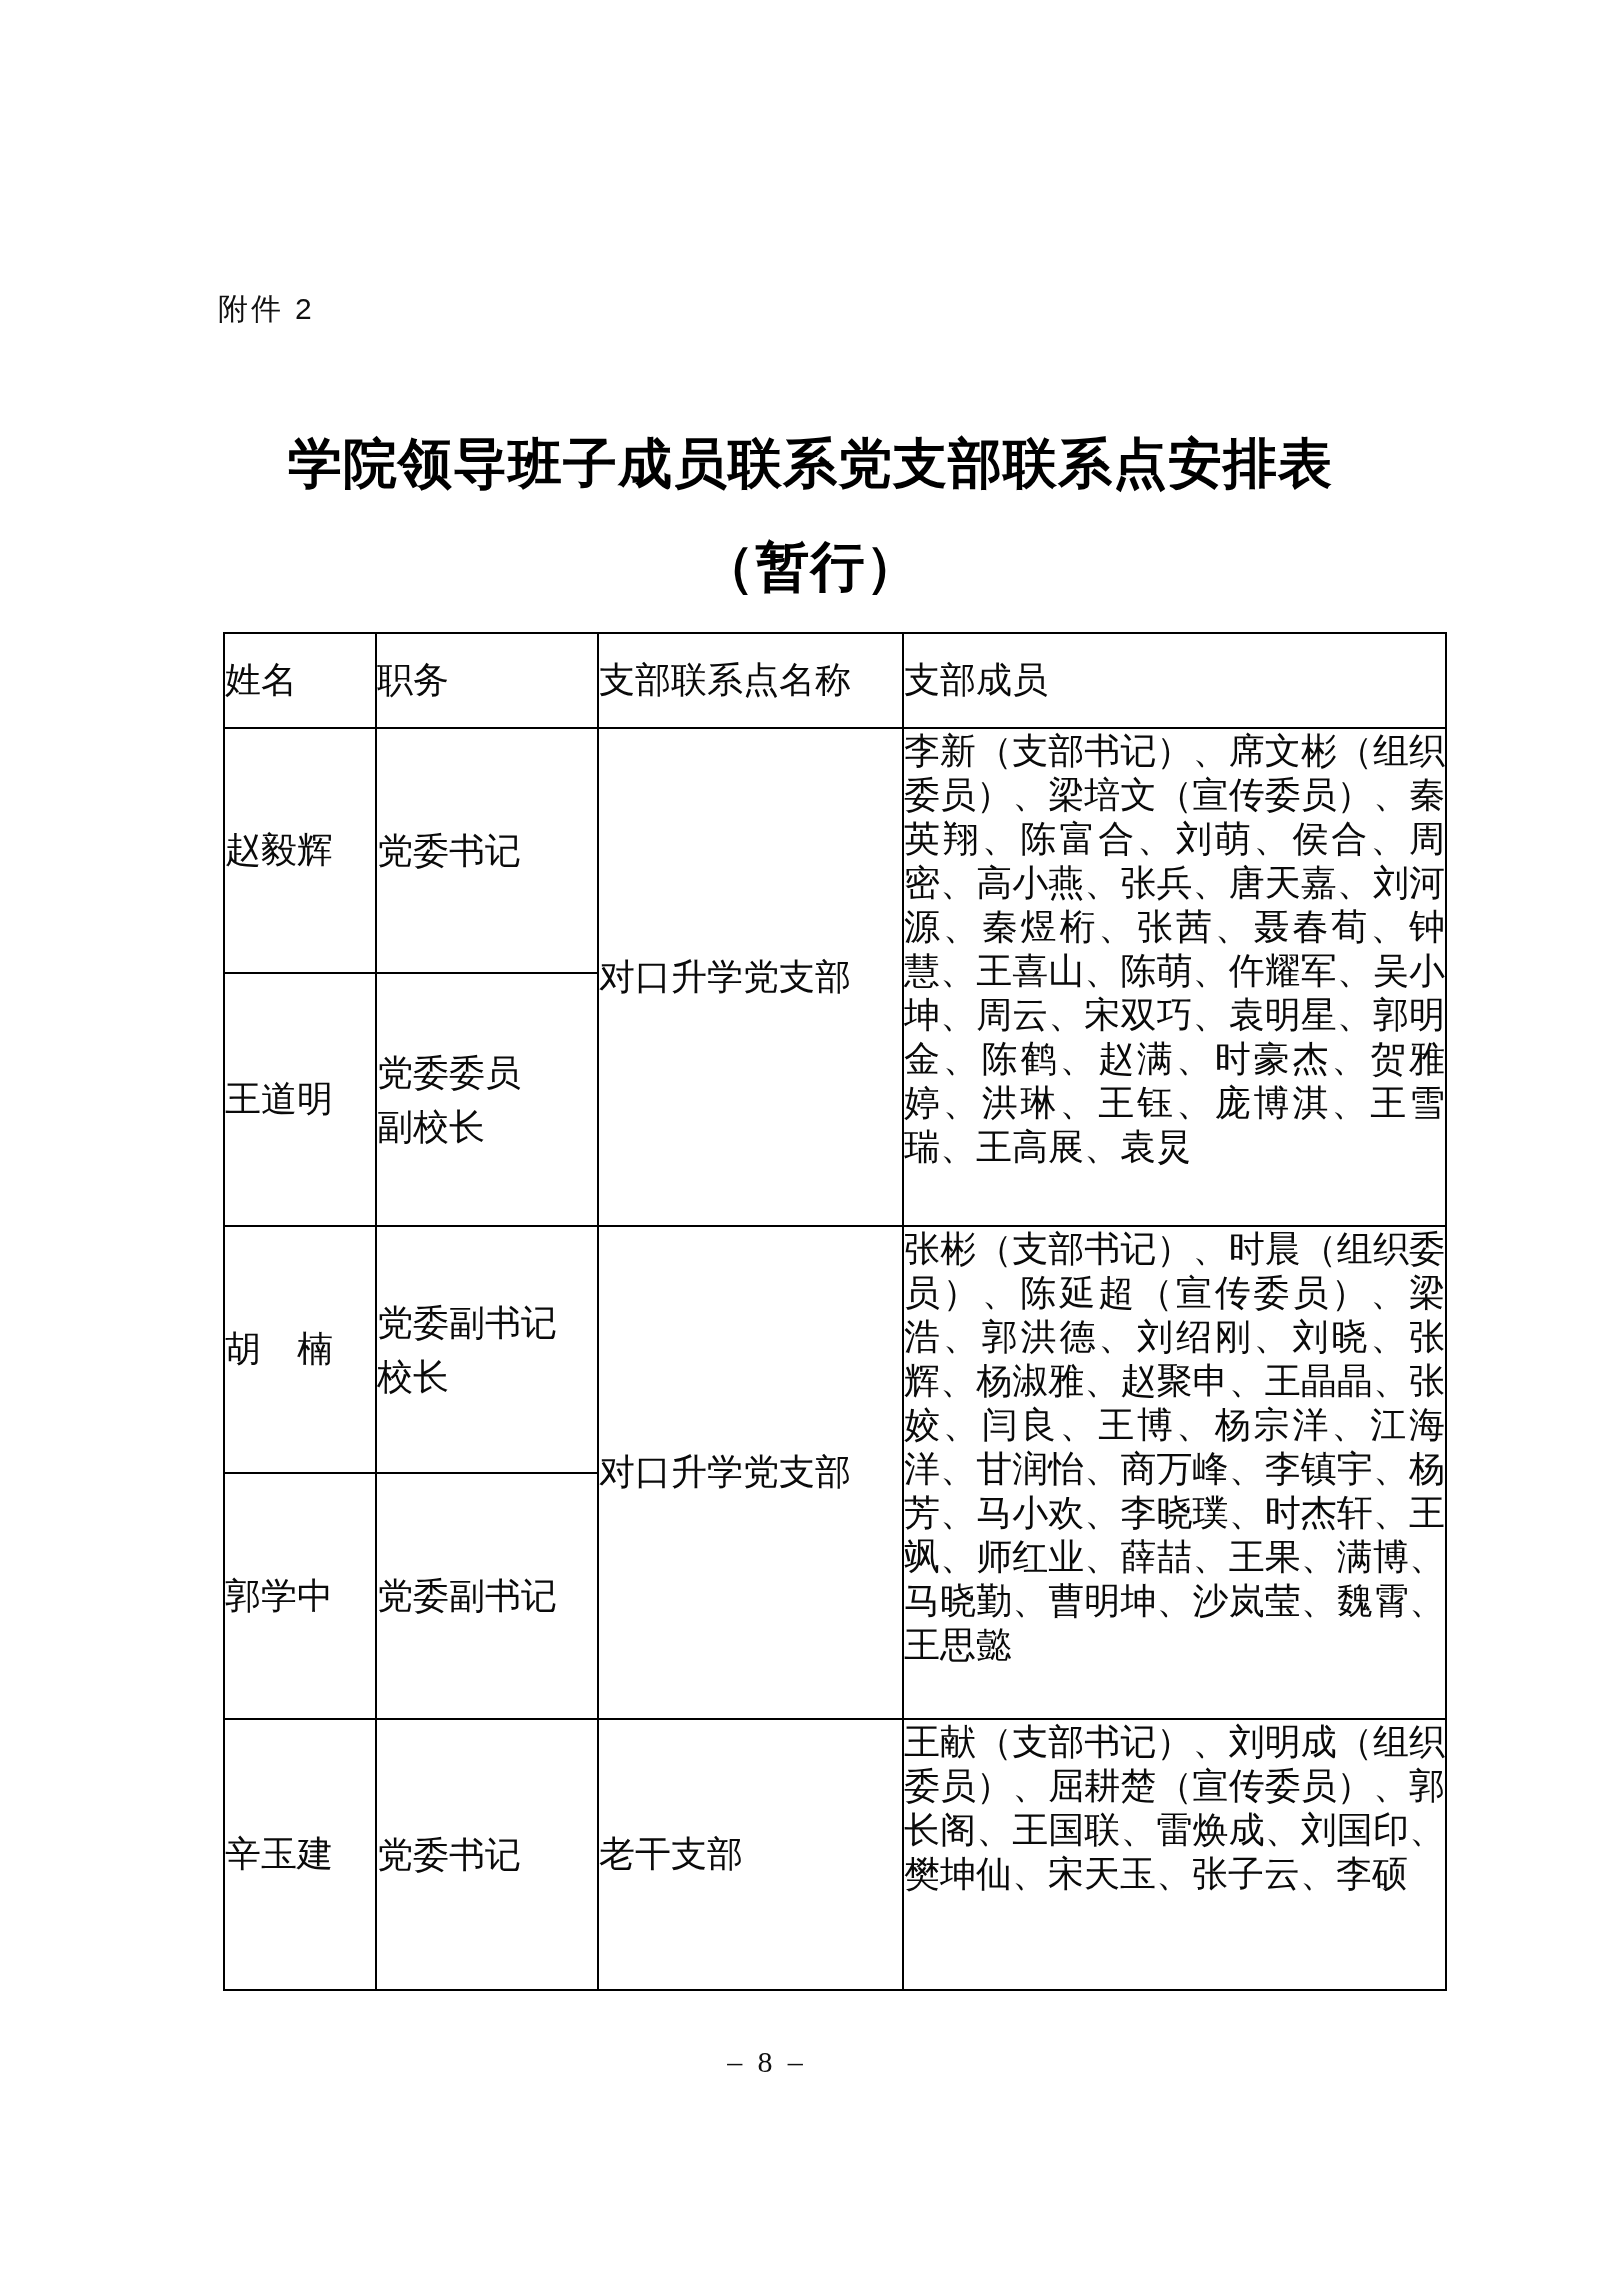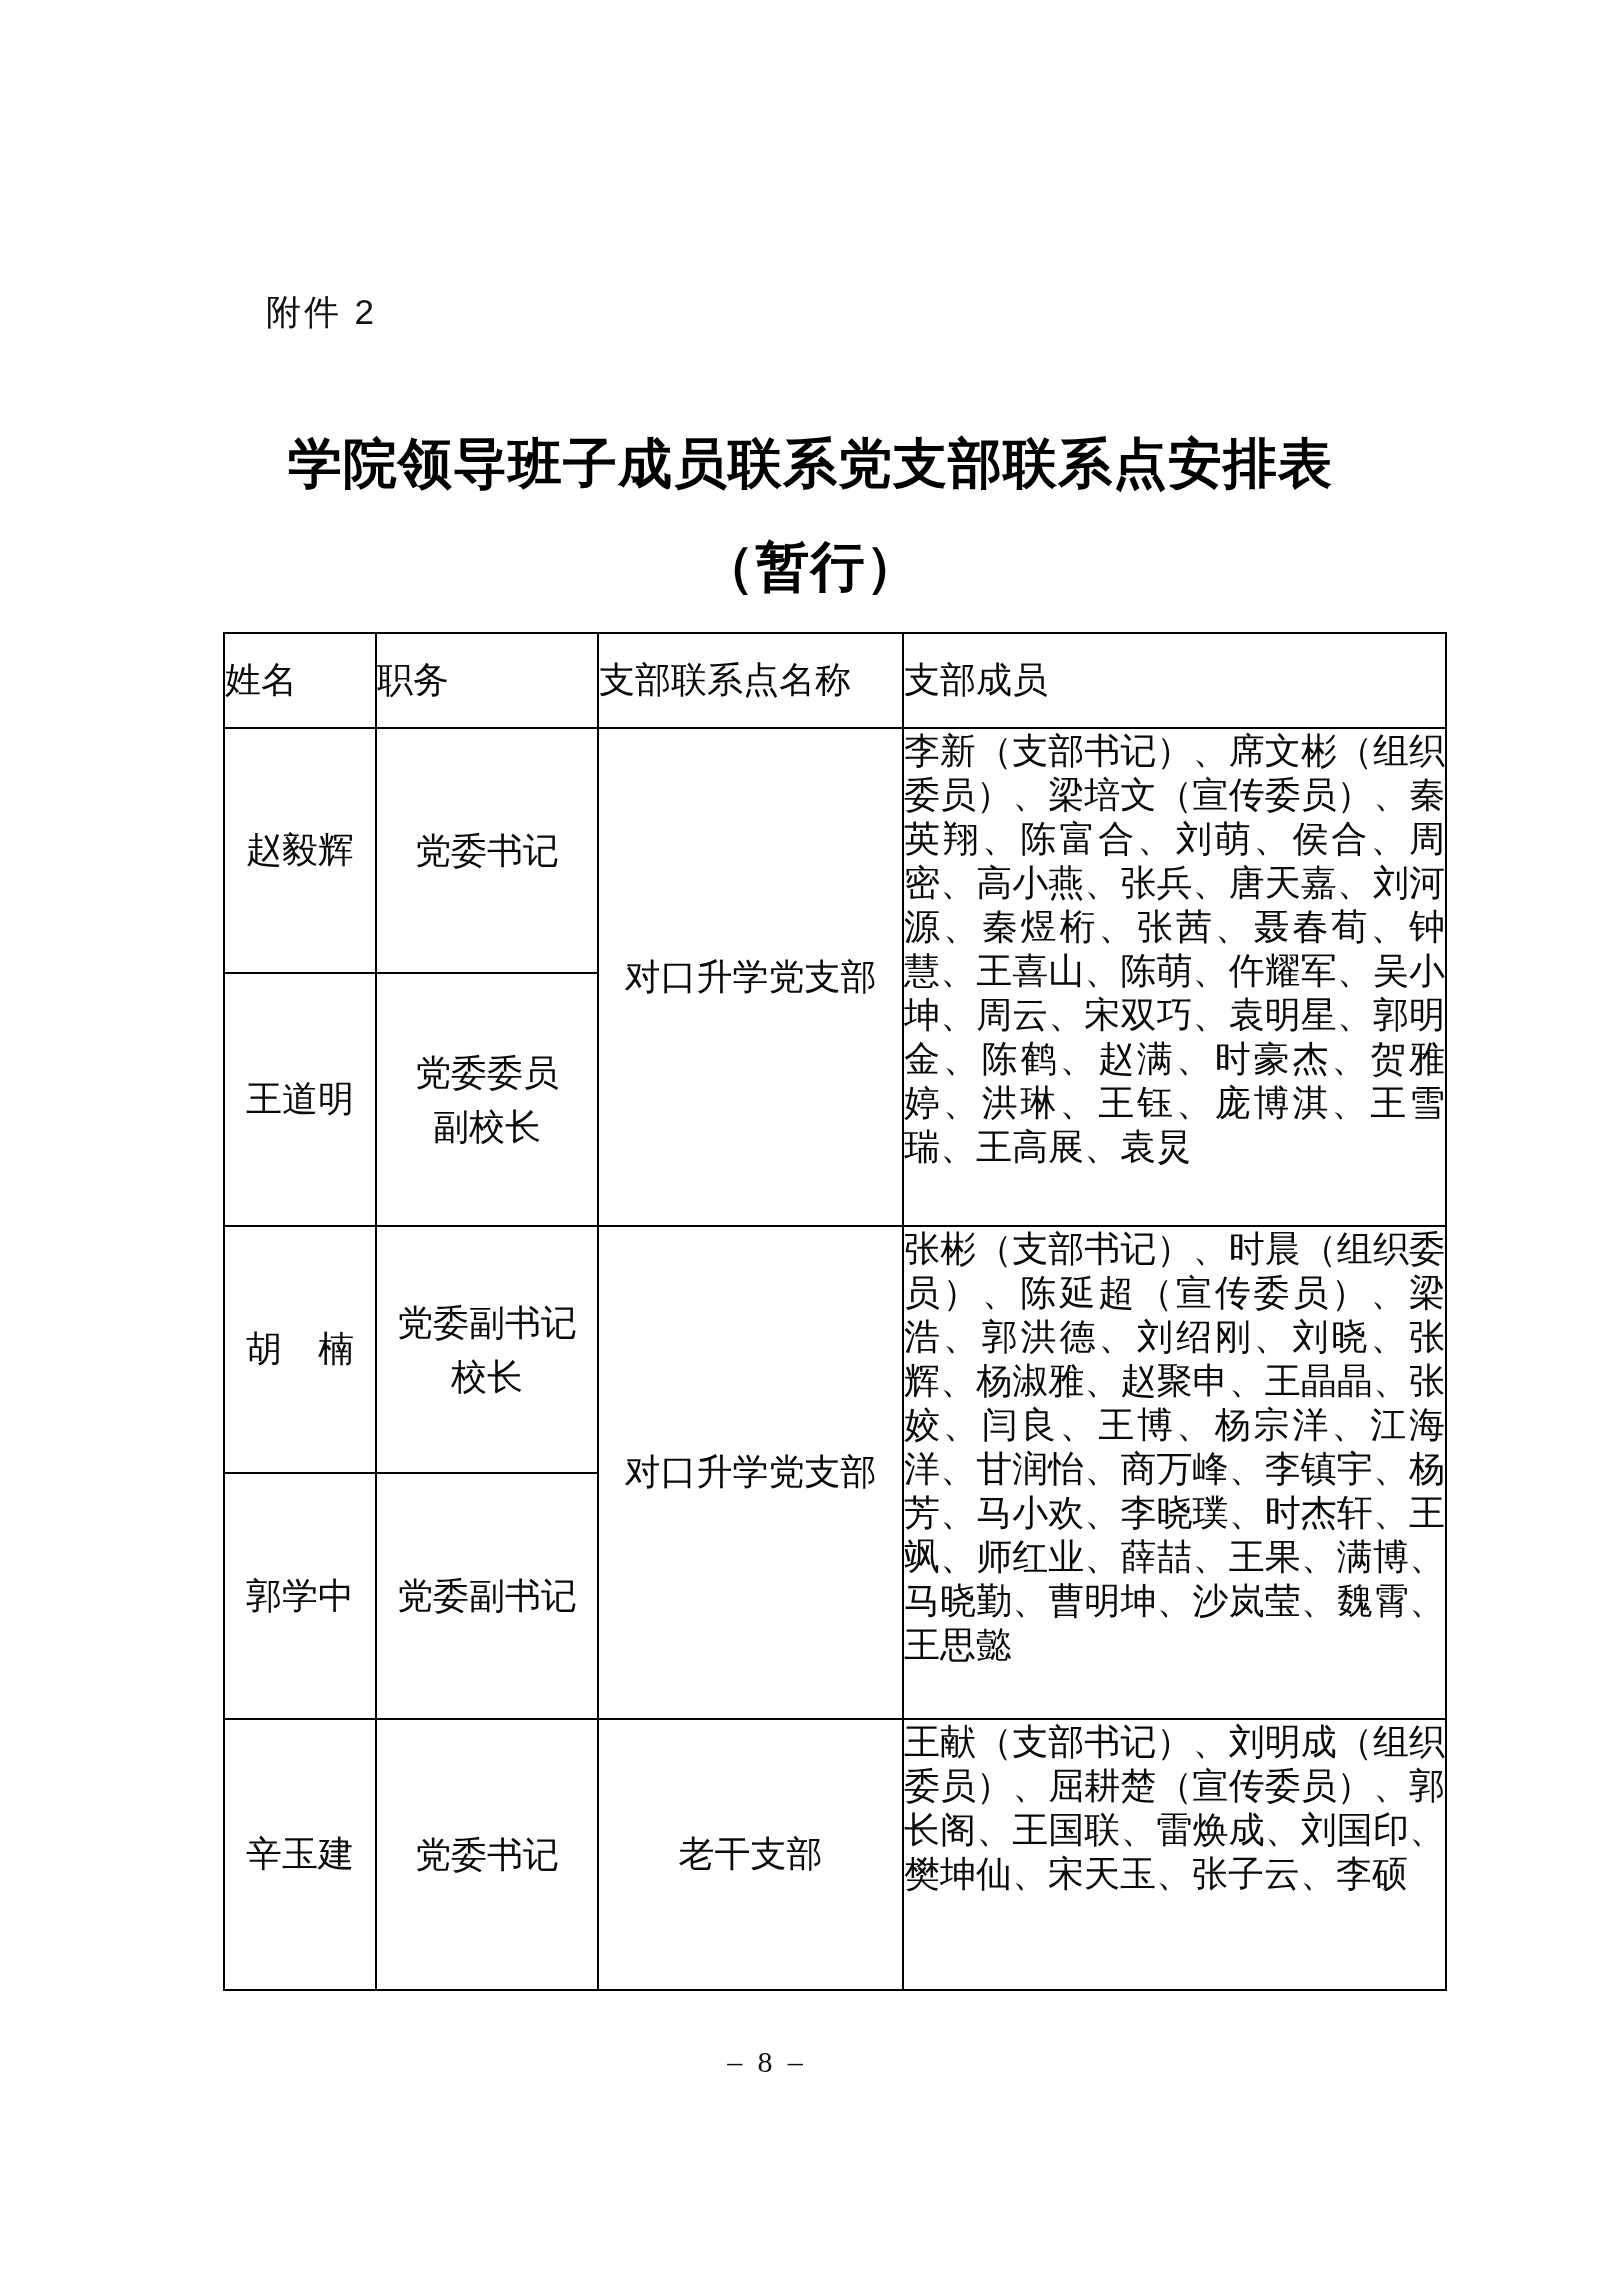"附件 2" .attachment-label { font-size: 35px -> 30px; margin-left: 48px -> none }
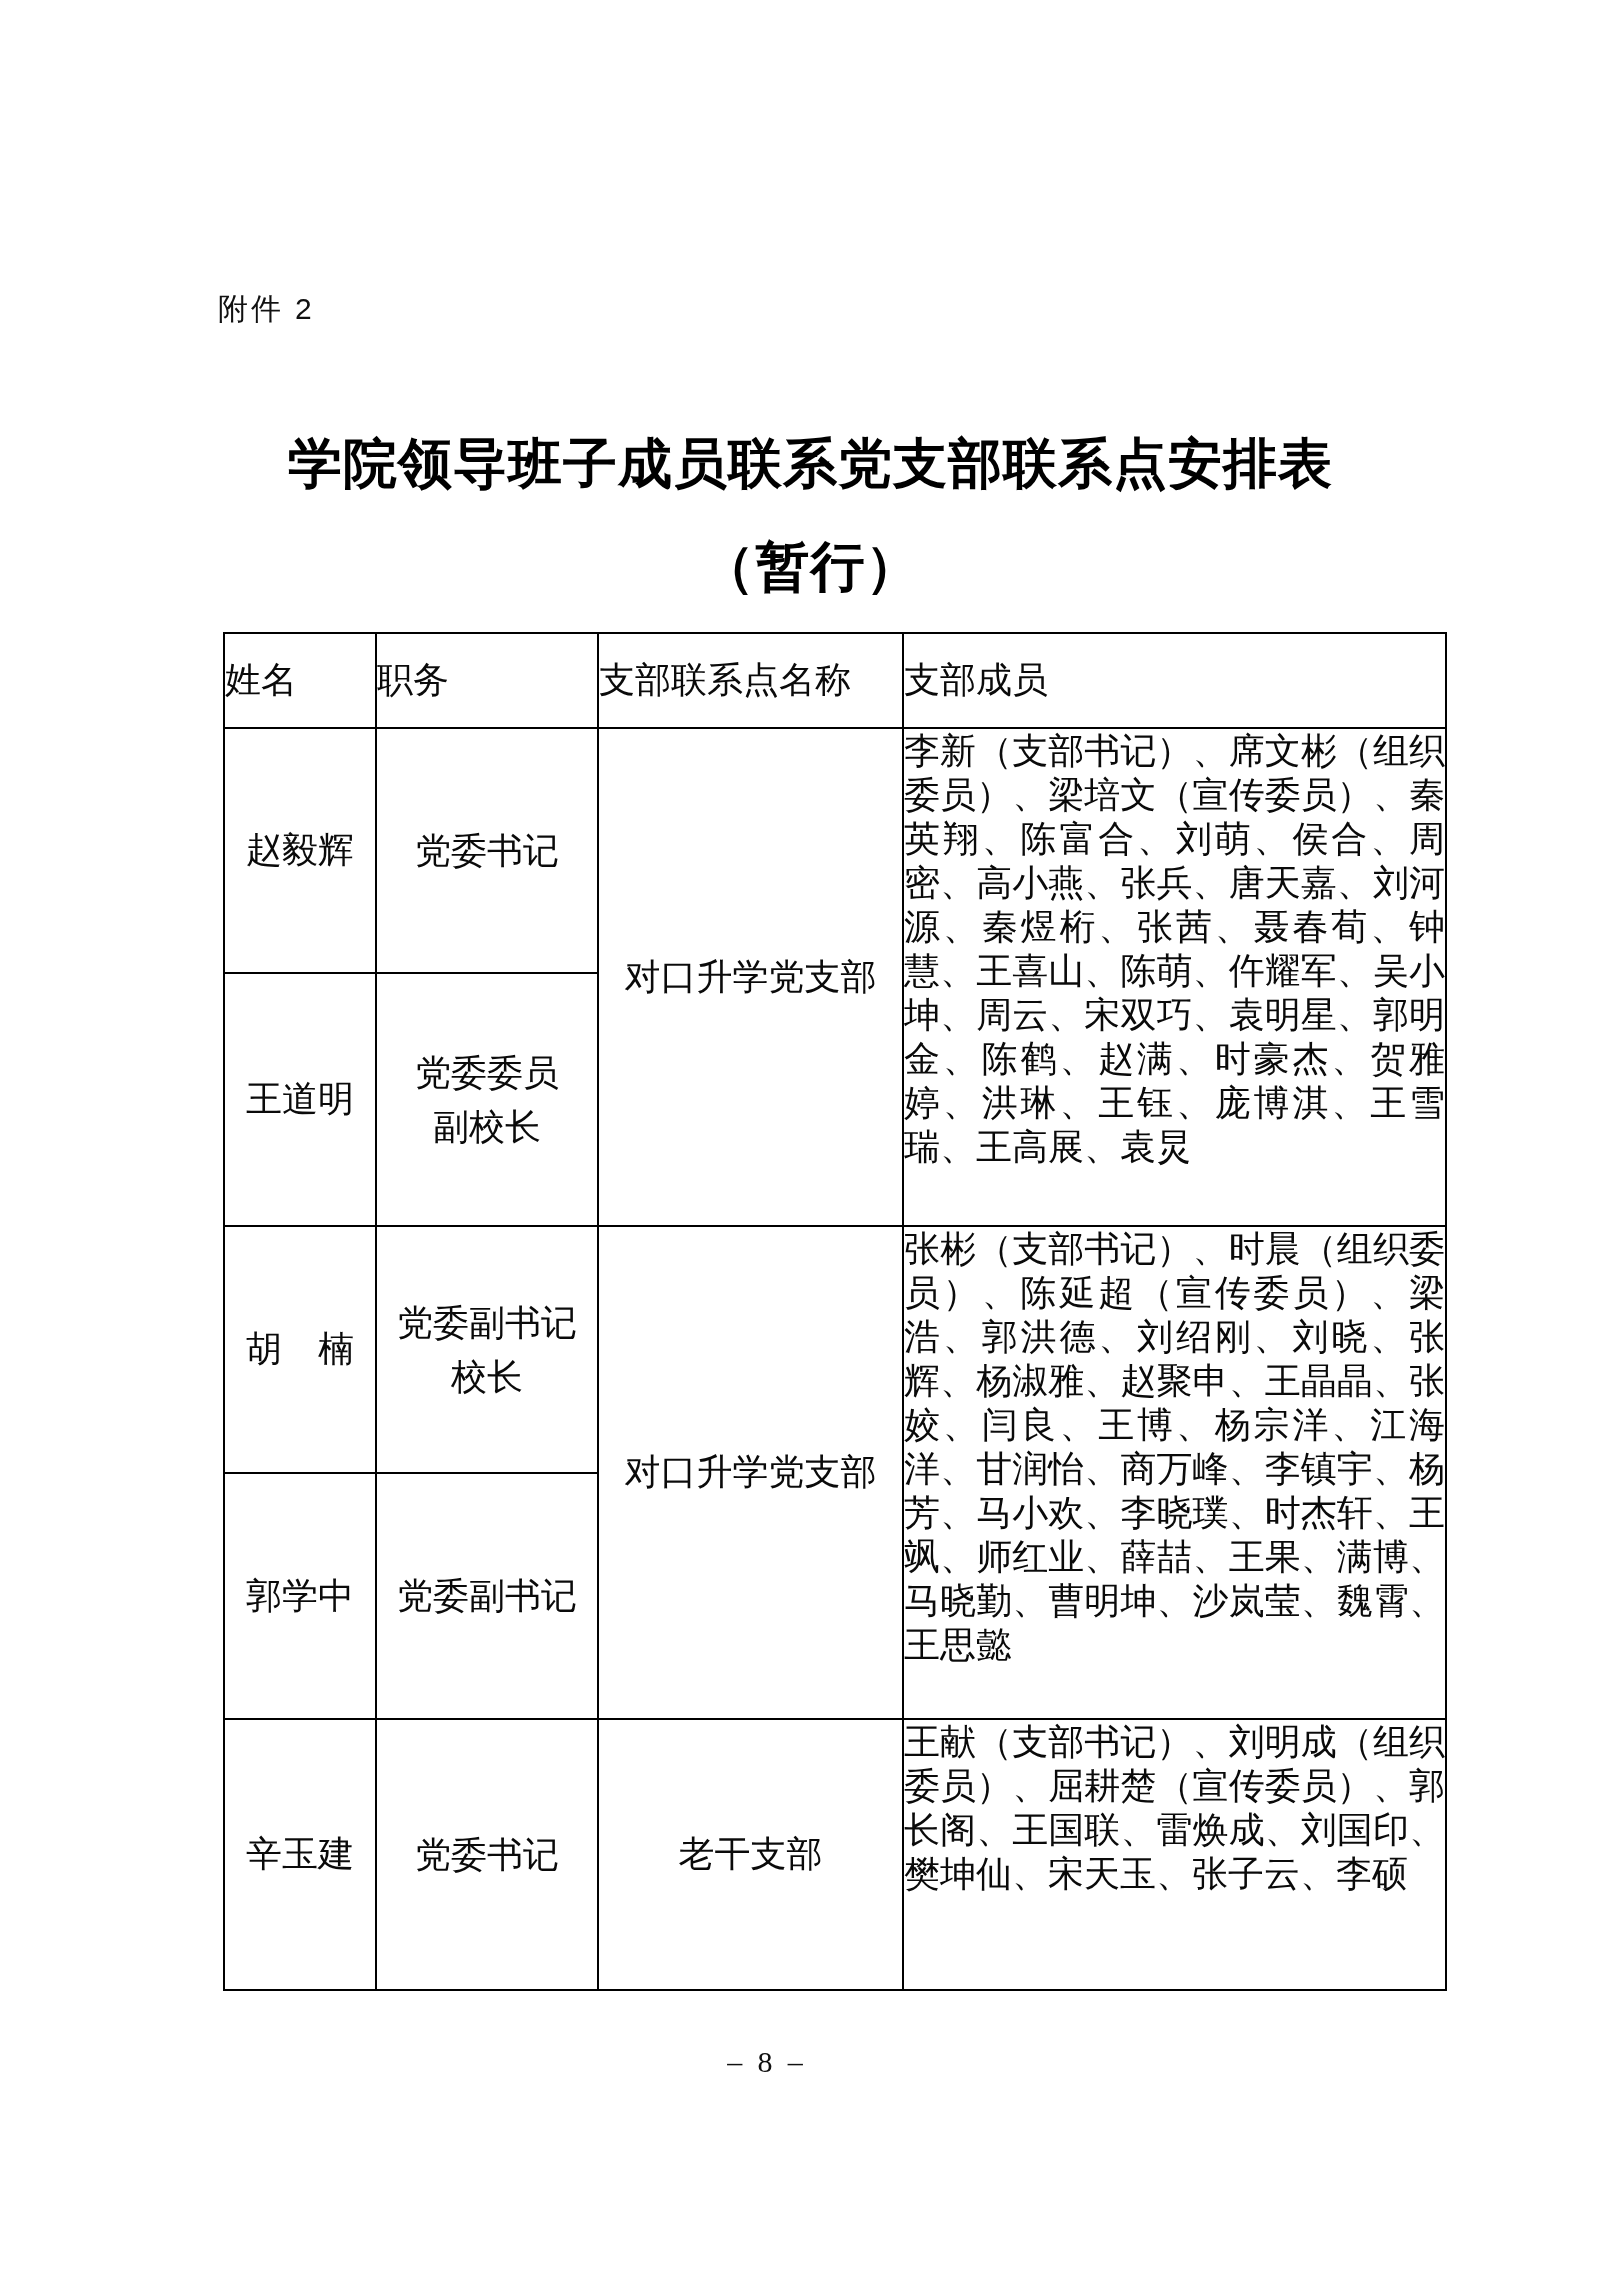"赵毅辉" .cc { text-align: center -> left }
